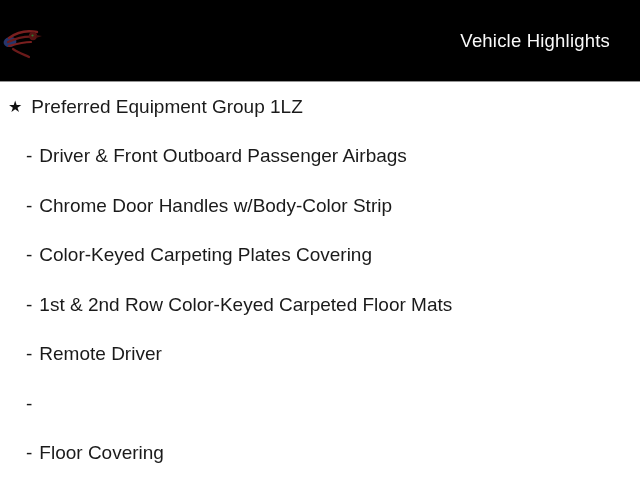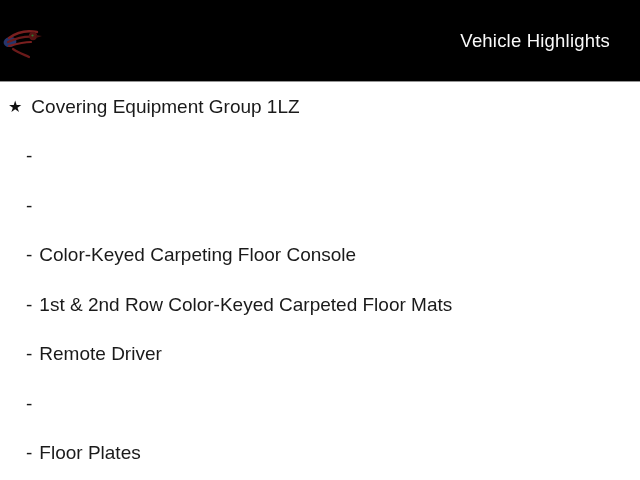"Covering Equipment Group 1LZ" span { text: Covering -> Preferred }
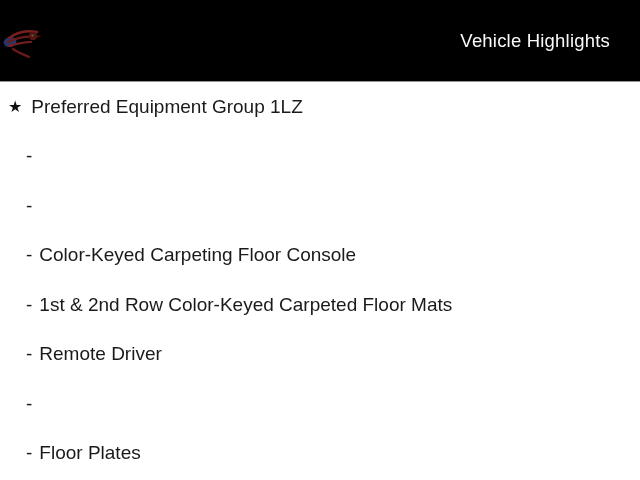"Driver & Front Outboard Passenger" span { html: none -> <span>Driver &amp; Front Outboard Passenger Airbags</span> }
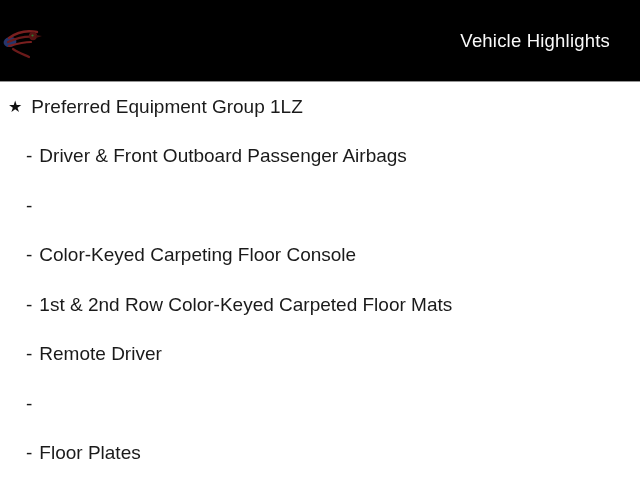"Chrome Door Handles w/Body-Color Strip" span { html: none -> <span>Chrome Door Handles w/Body-Color Strip</span> }
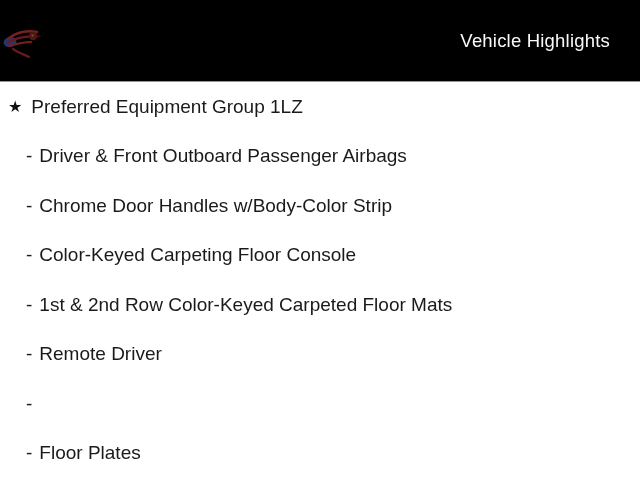"Color-Keyed Carpeting Floor Console" span { text: Floor Console -> Plates Covering }
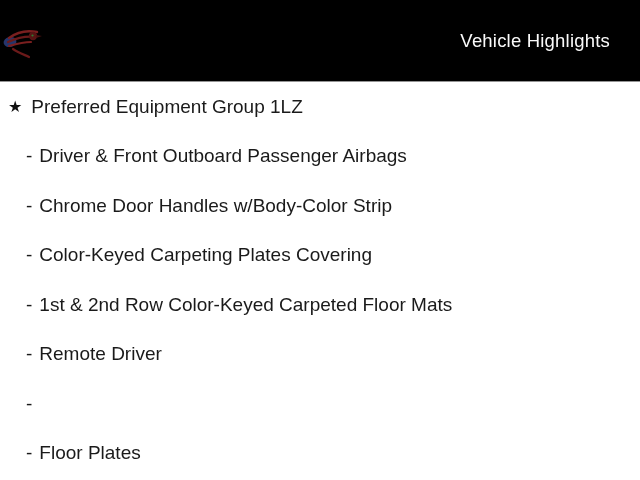"Floor Plates" span { text: Plates -> Covering }
